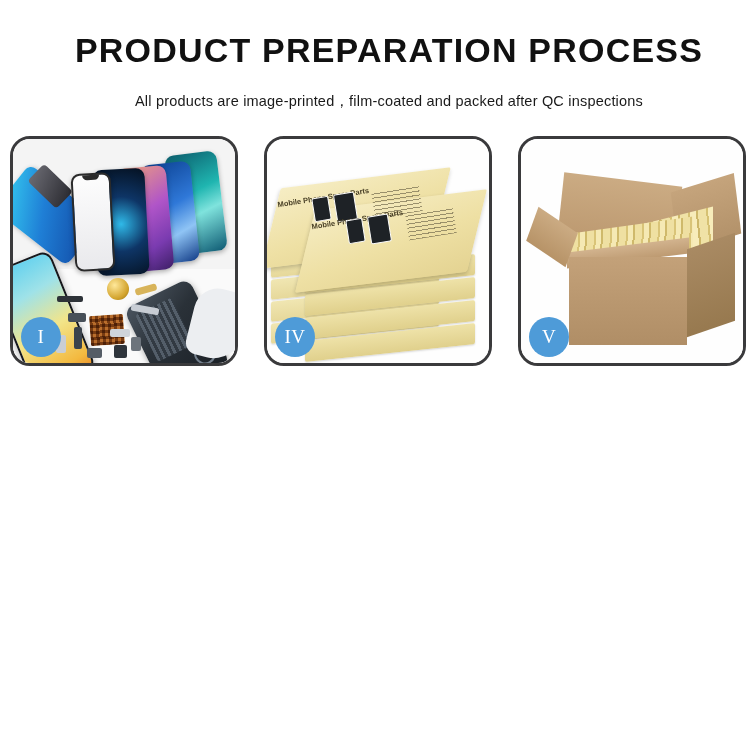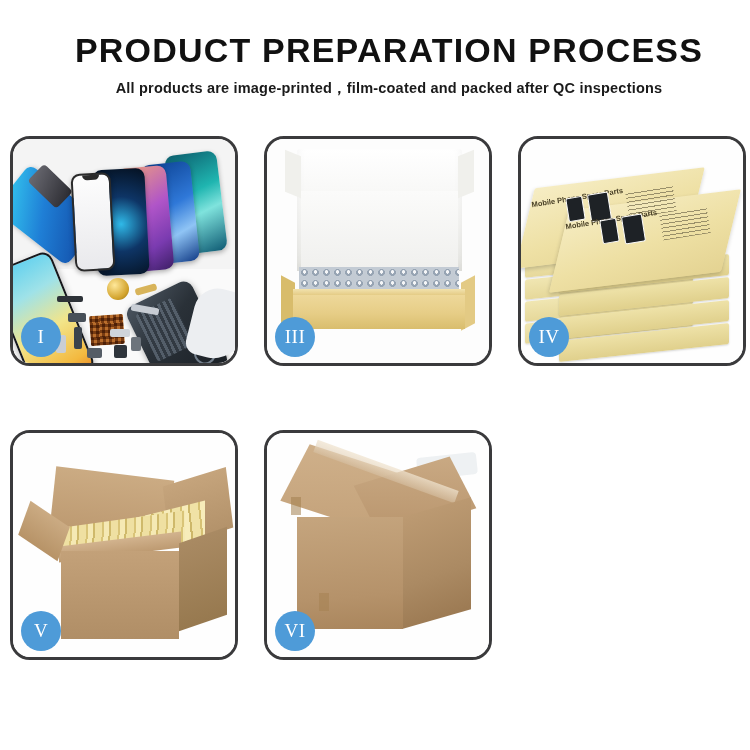"All products are" .page-subtitle { font-weight: 700 -> 400; margin-top: 14px -> 27px }
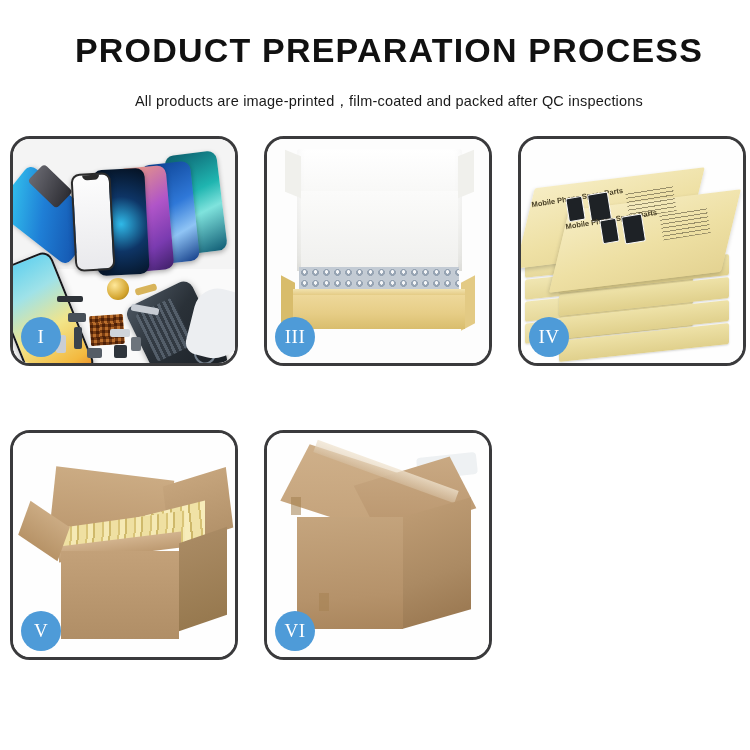"III" div.panel { html: <div> <div> <div></div> <div></div> <div></div> <div></div> <div></div> <div></div> <div></div> <div></div> </div> <div>III</div> </div> -> none }
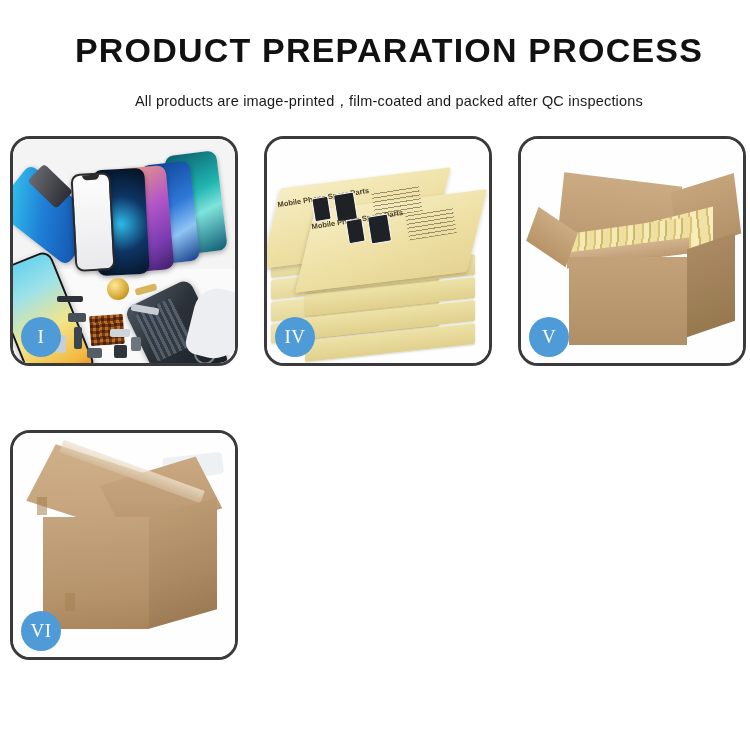"VI" div.panel { html: <div> <div> <div></div> <div></div> <div></div> <div></div> <div></div> <div></div> <div></div> <div></div> <div></div> </div> <div>VI</div> </div> -> none }
